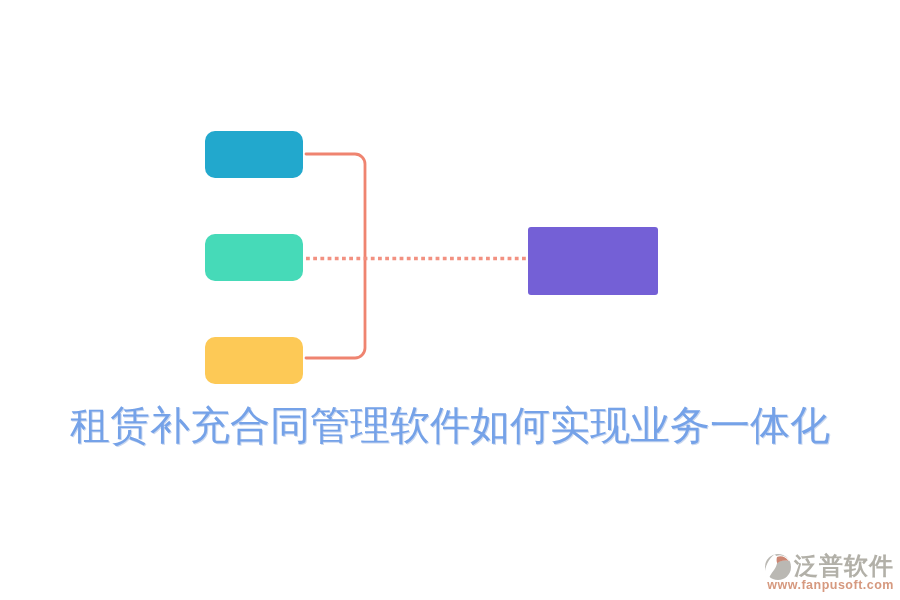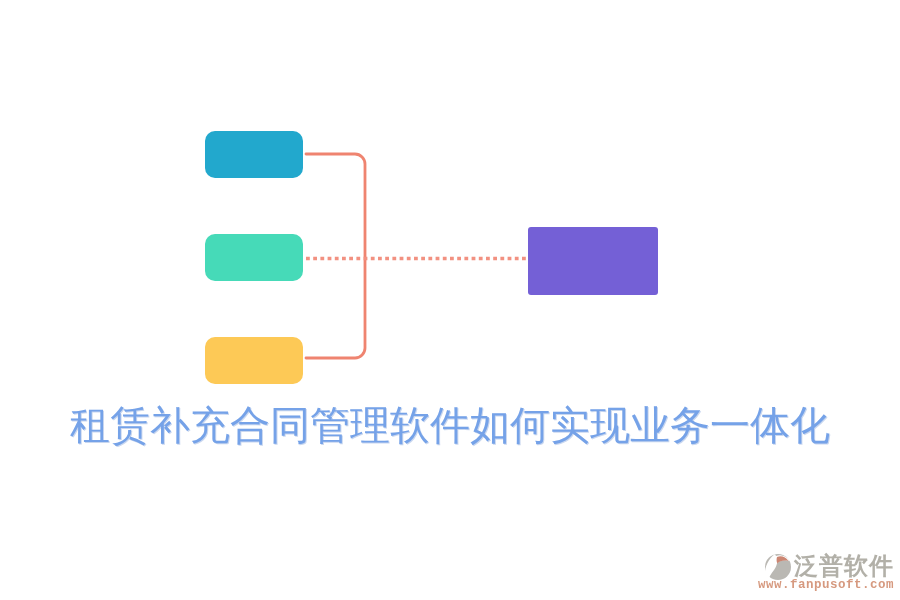"www.fanpusoft.com" .wm-url { font-family: Liberation Mono, monospace -> Liberation Sans, sans-serif }
